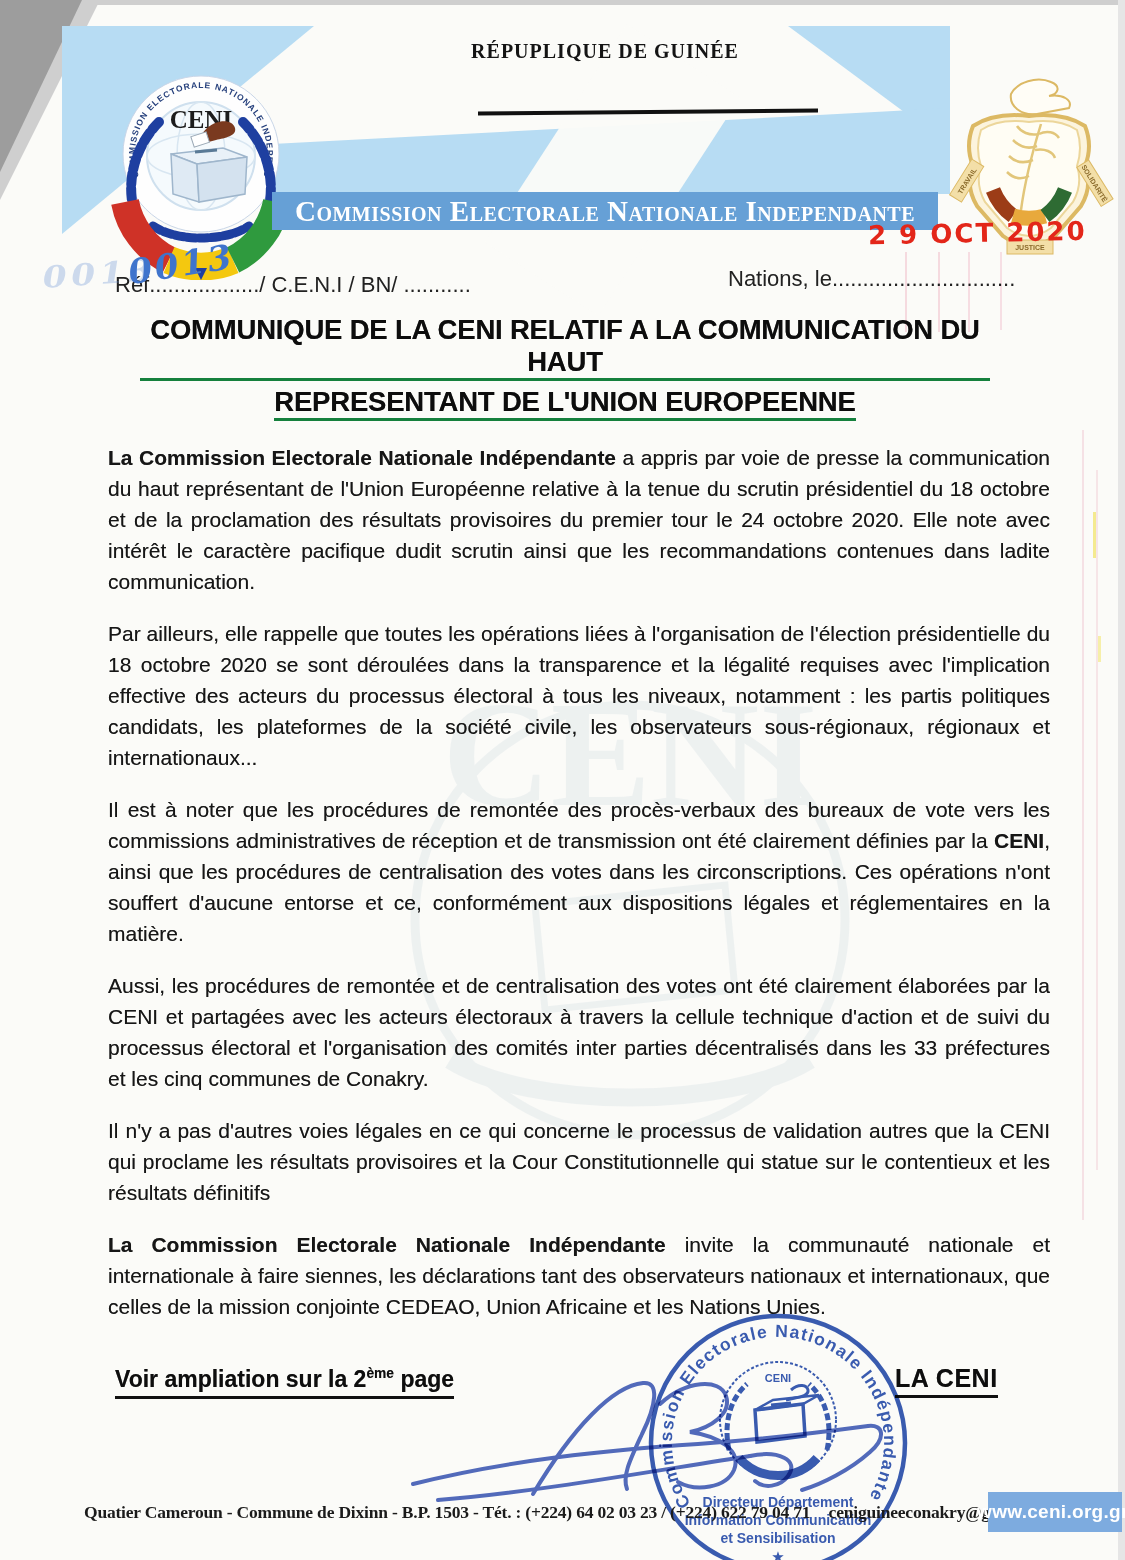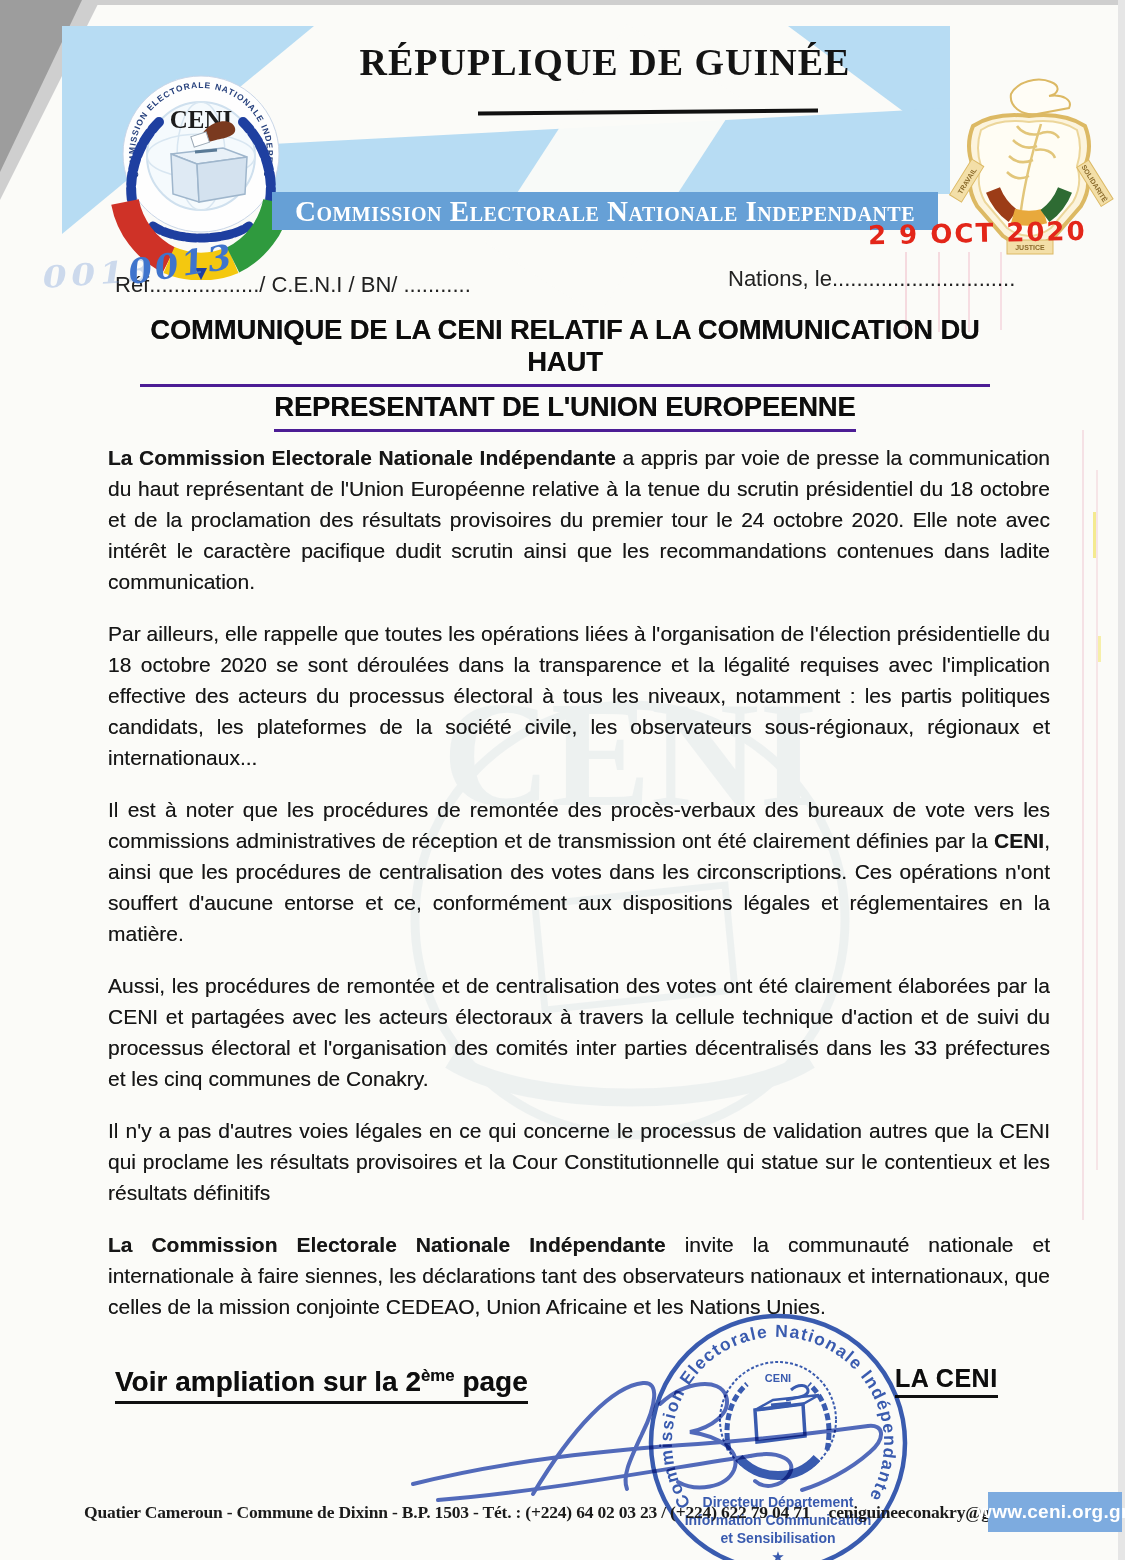"RÉPUPLIQUE DE GUINÉE" .republic { font-size: 38px -> 20px }
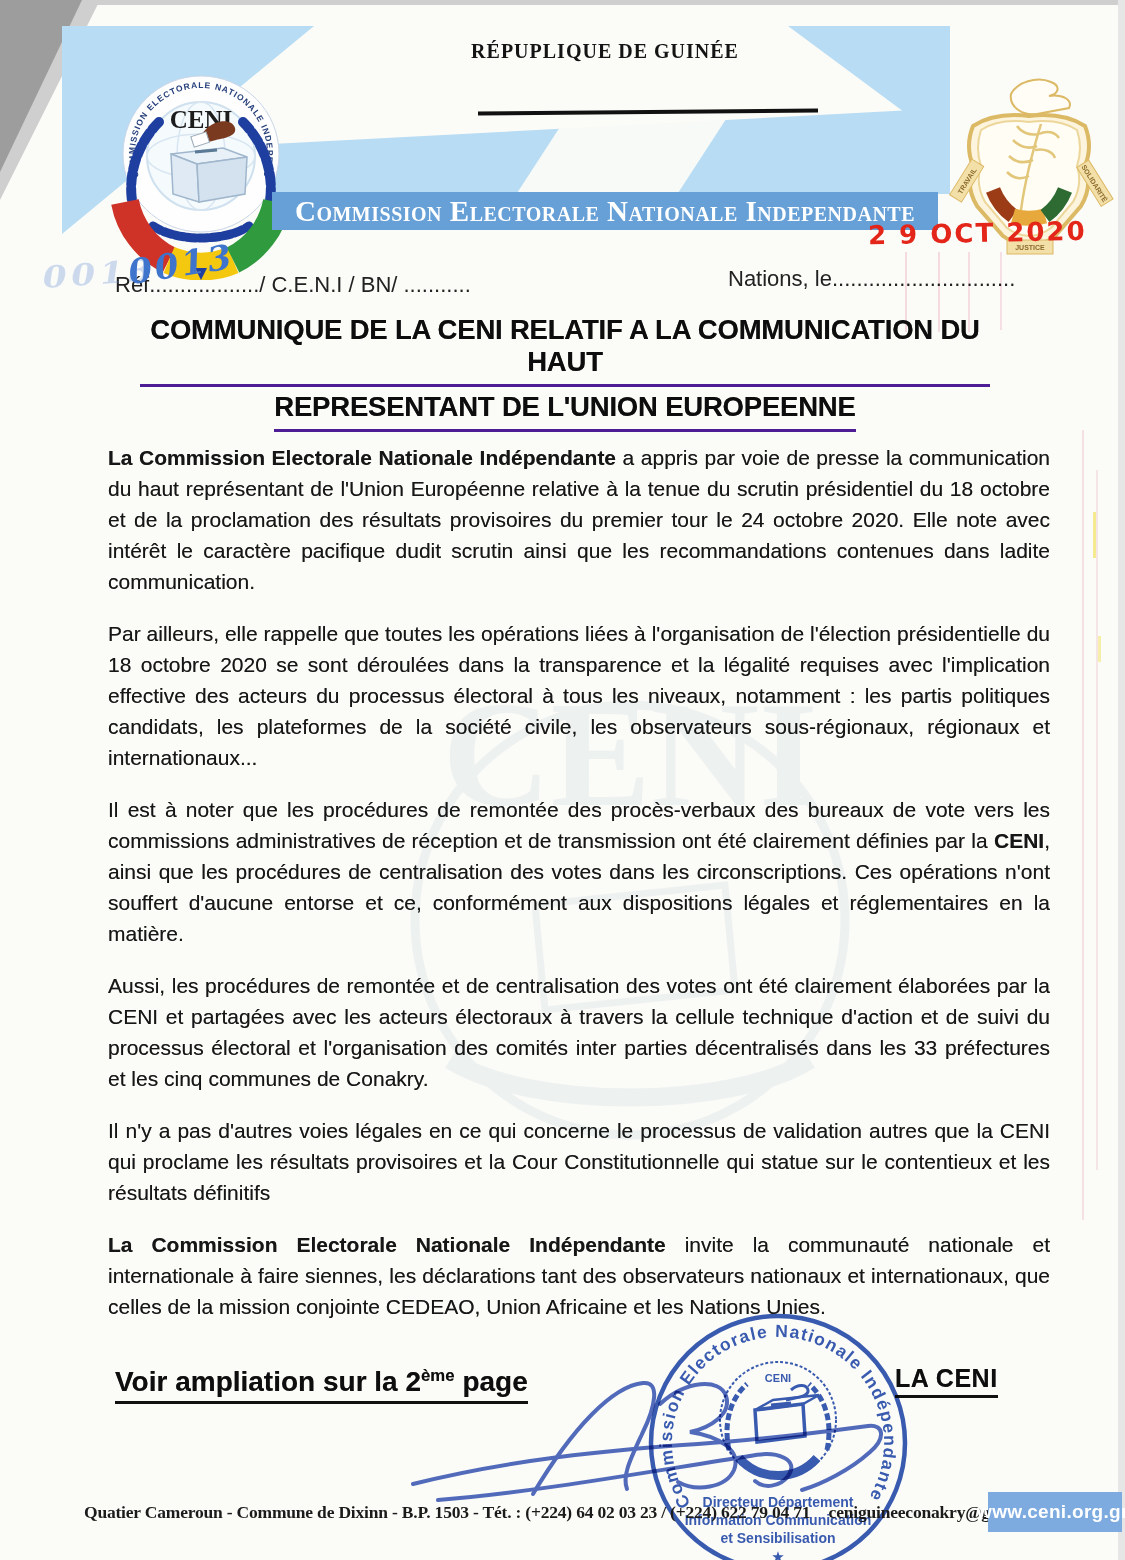"COMMUNIQUE DE LA CENI RELATIF" .doc-title .tl { border-bottom: 3px solid #4c1d95 -> 3px solid #15803d; padding-bottom: 6px -> 0 }
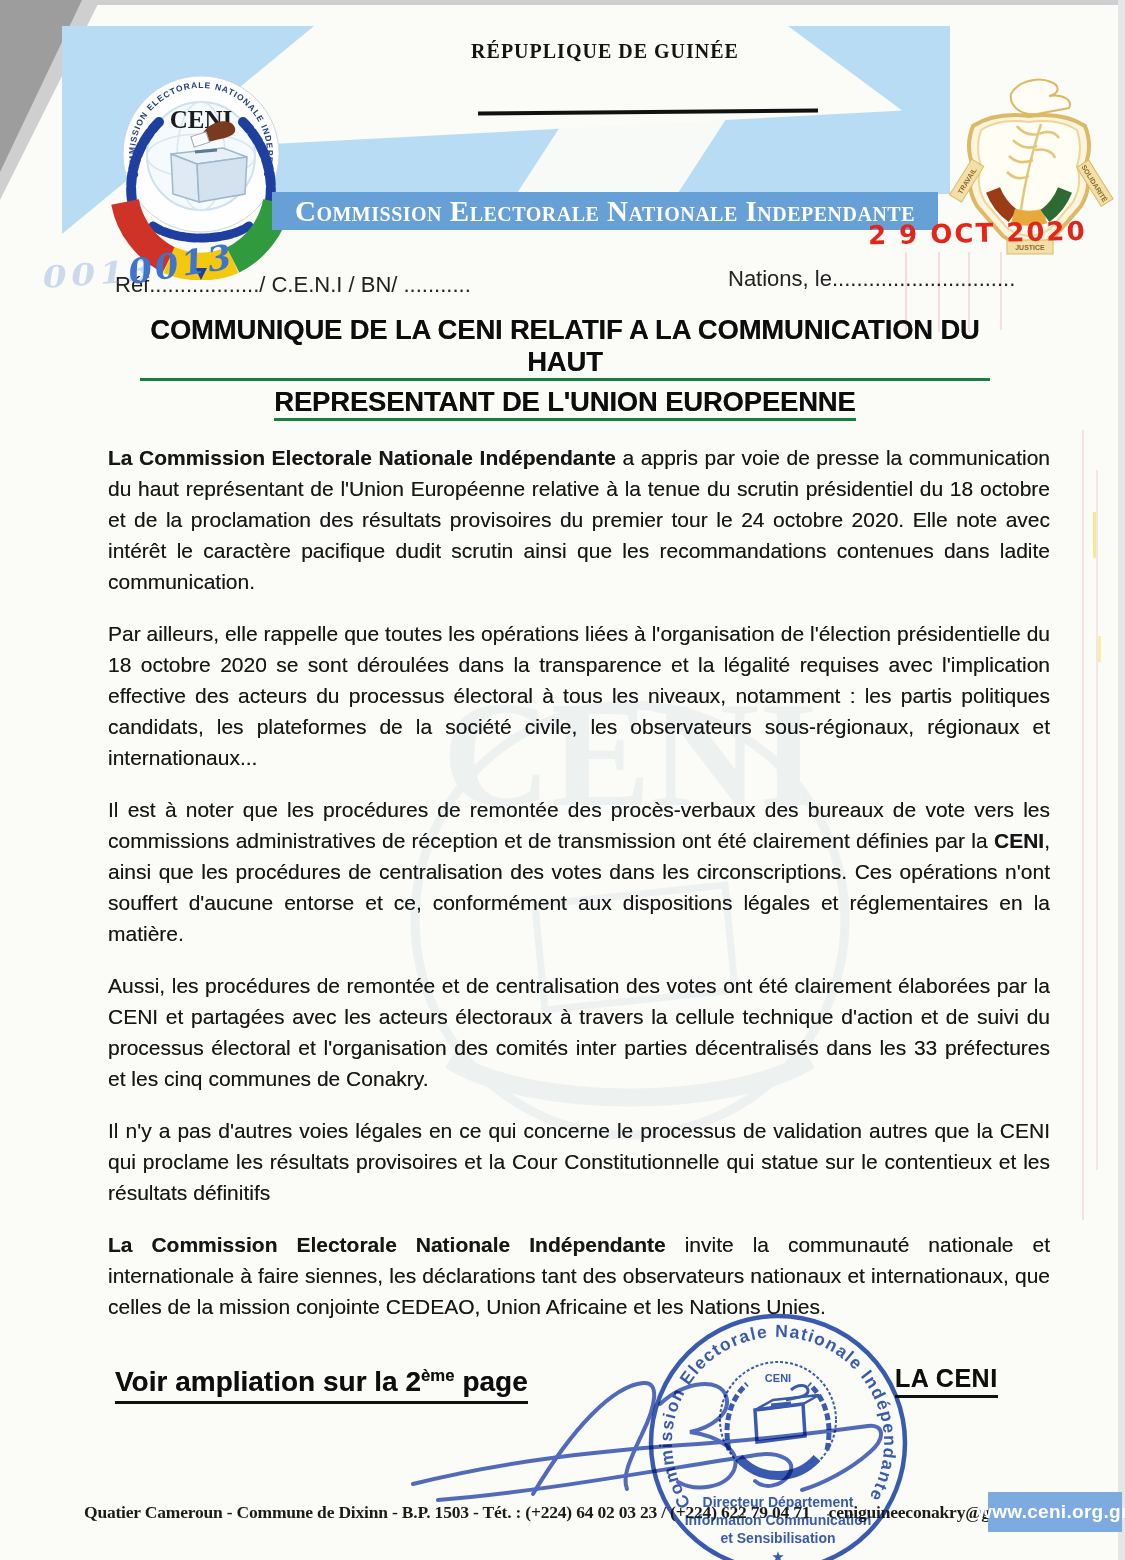"Voir ampliation sur la 2ème" .ampliation { font-size: 28px -> 23px }
